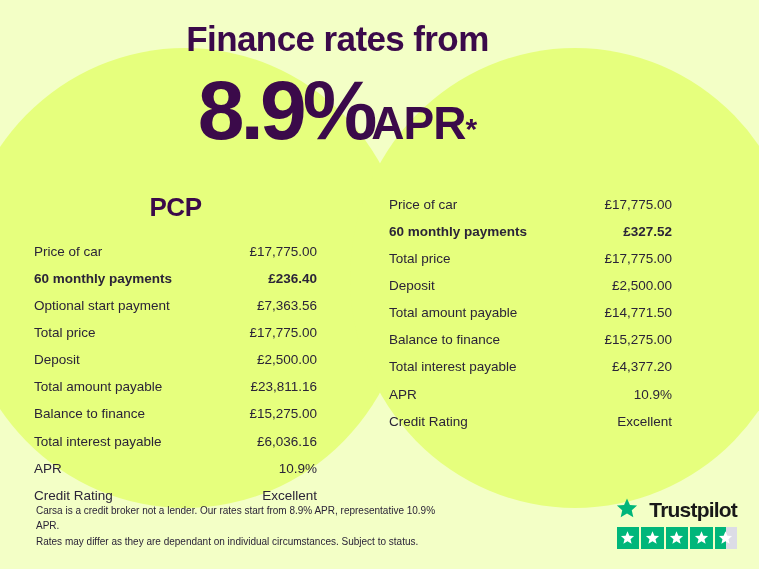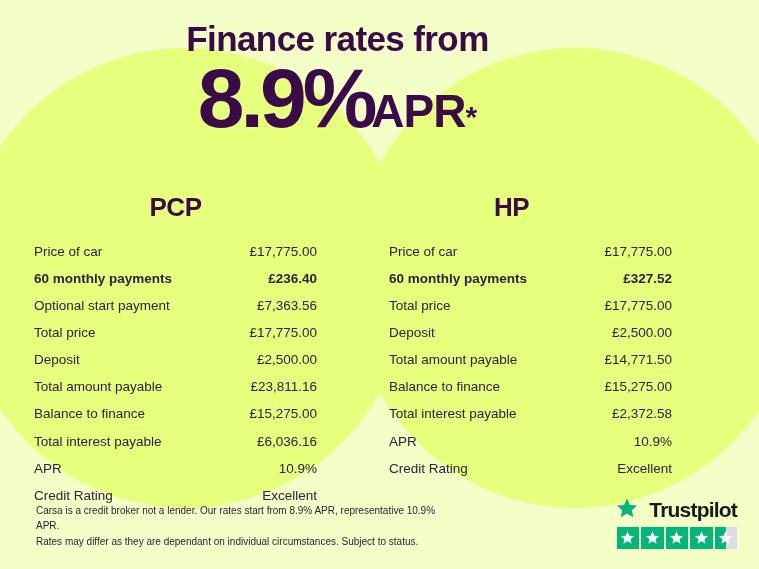"8.9%" .rate-line { margin-top: 0 -> 12px }
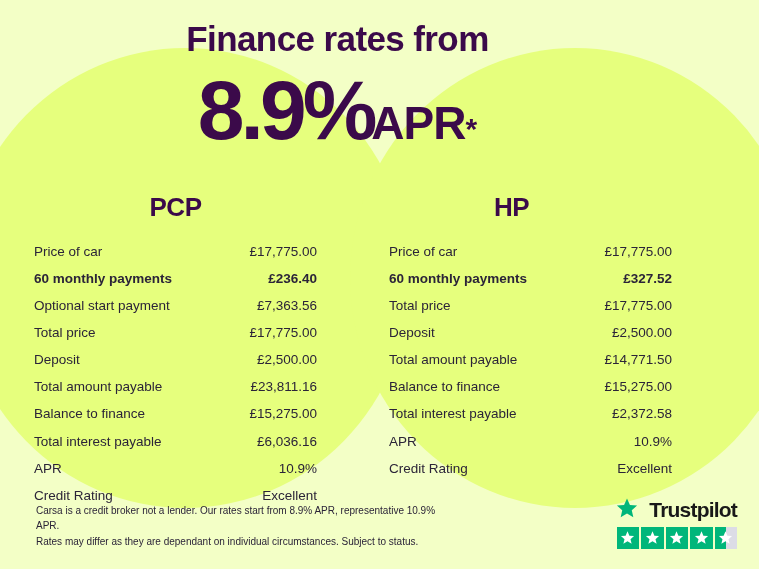"HP" div.col-title { html: <div>HP</div> -> none }
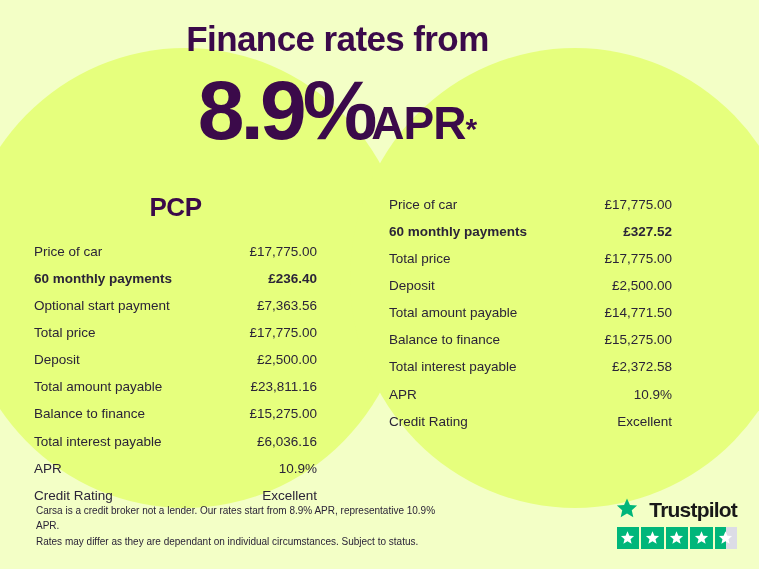"£2,372.58" span.value { text: £2,372.58 -> £4,377.20 }
